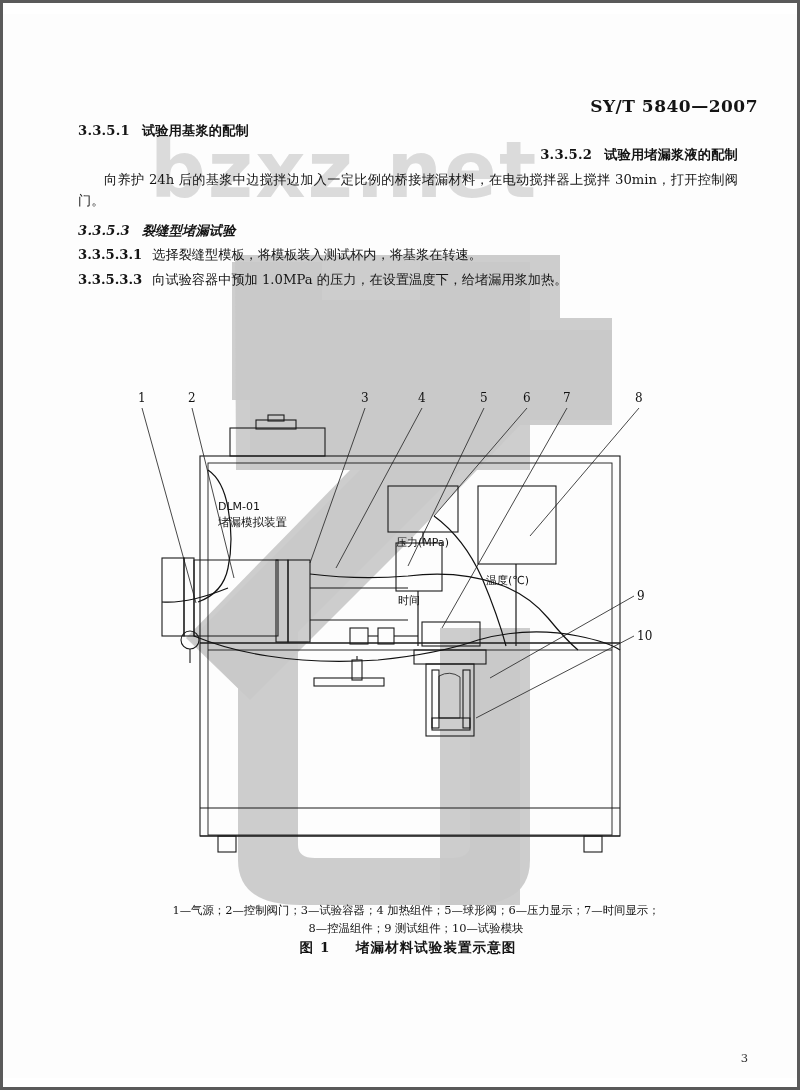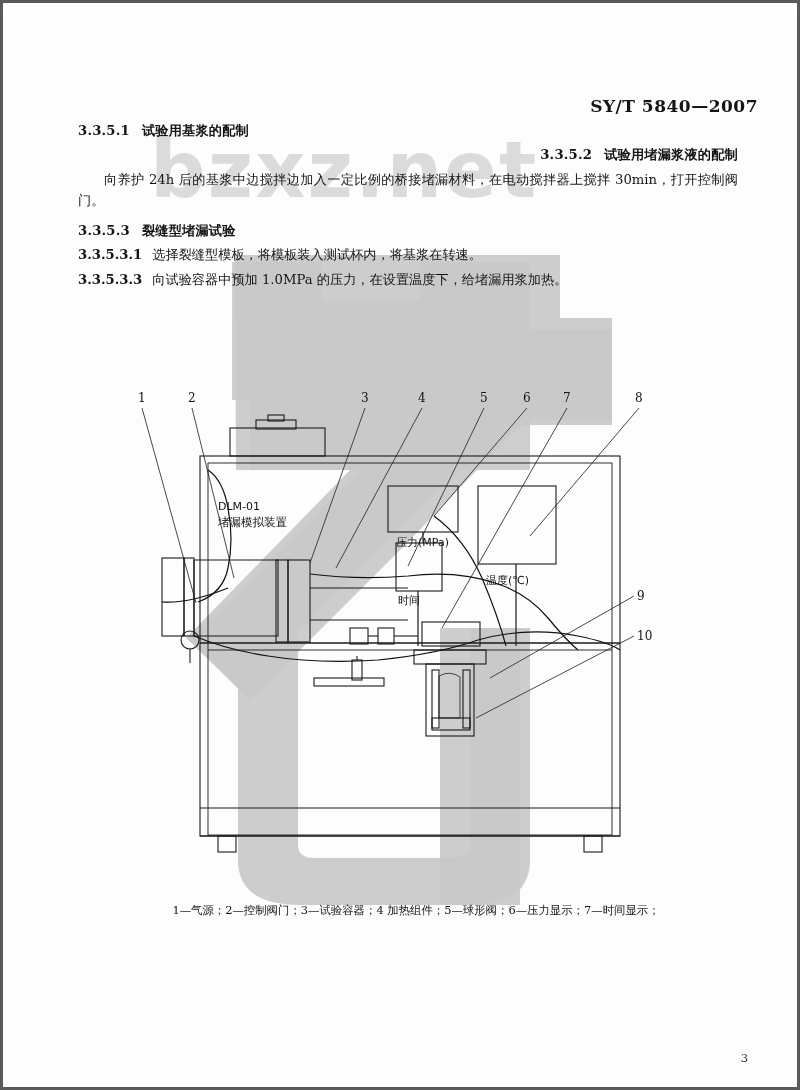"3.3.5.3 裂缝型堵漏试验" div.sec-head { font-style: none -> italic }
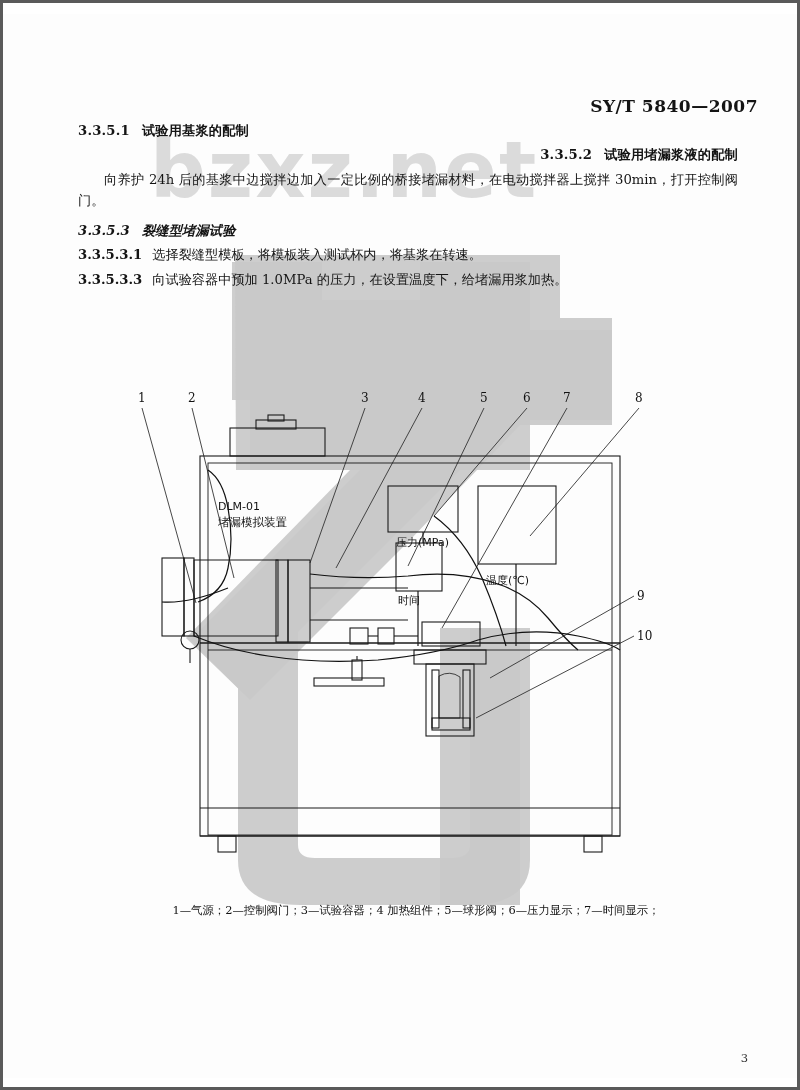"8—控温组件；9 测试组件；10—试验模块" div { html: none -> <div>8—控温组件；9 测试组件；10—试验模块</div> }
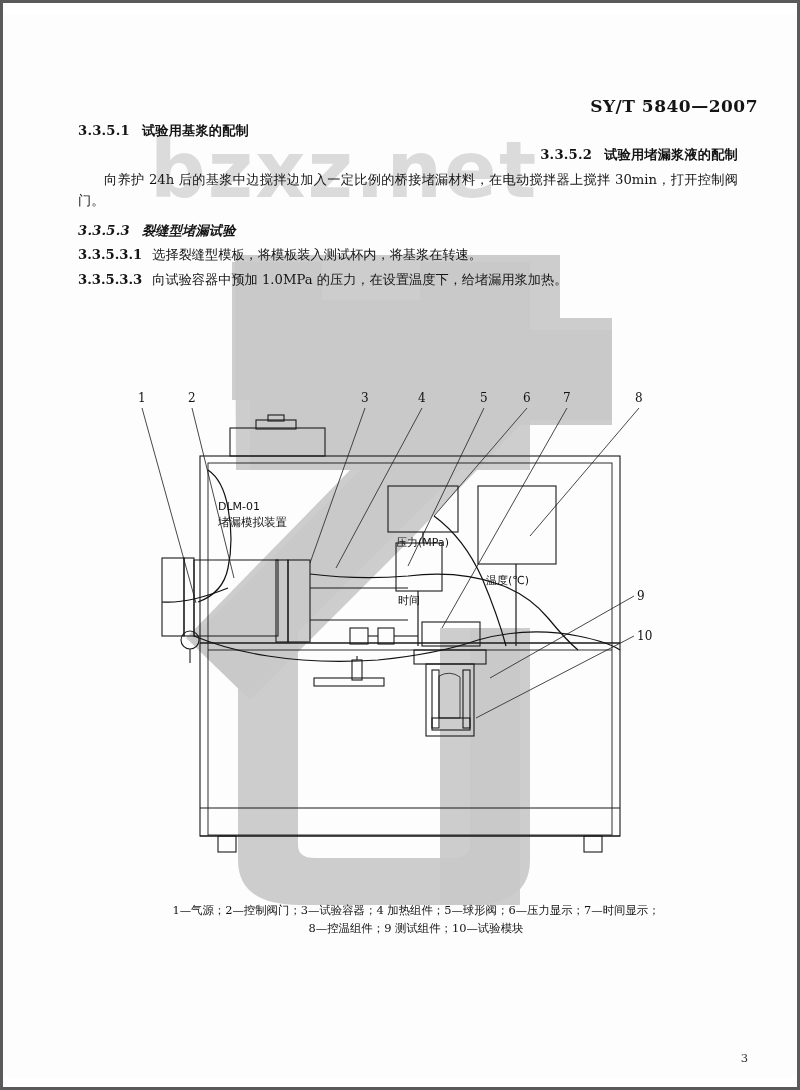"图 1 堵漏材料试验装置示意图" div.fig-caption { html: none -> <div> <span>图 1</span> <span></span> <span>堵漏材料试验装置示意图</span> </div> }
